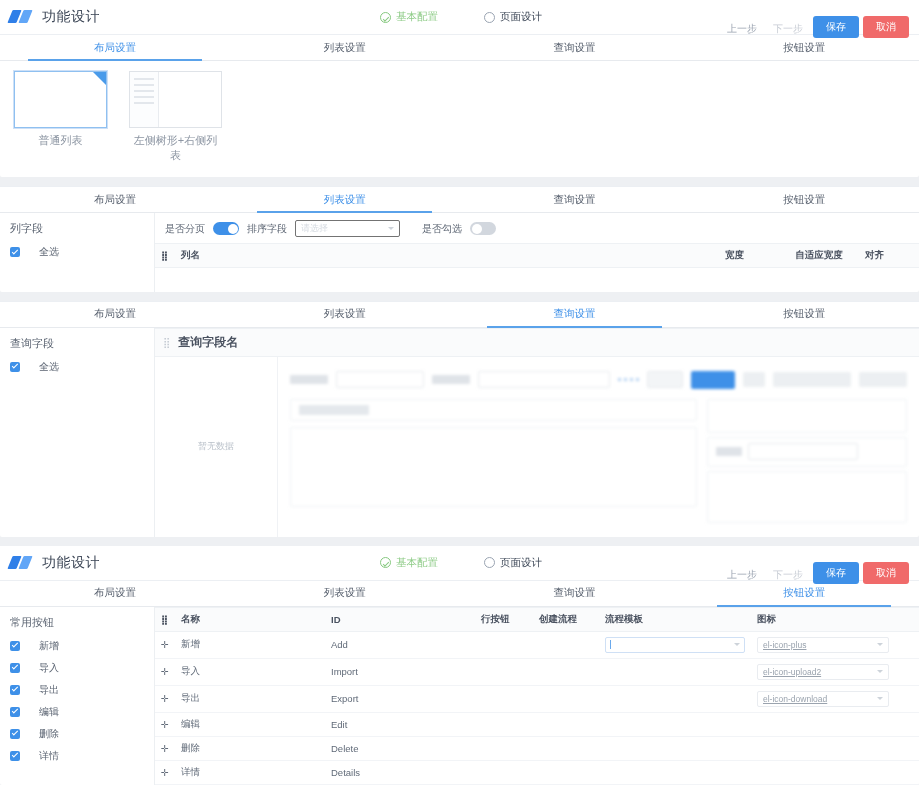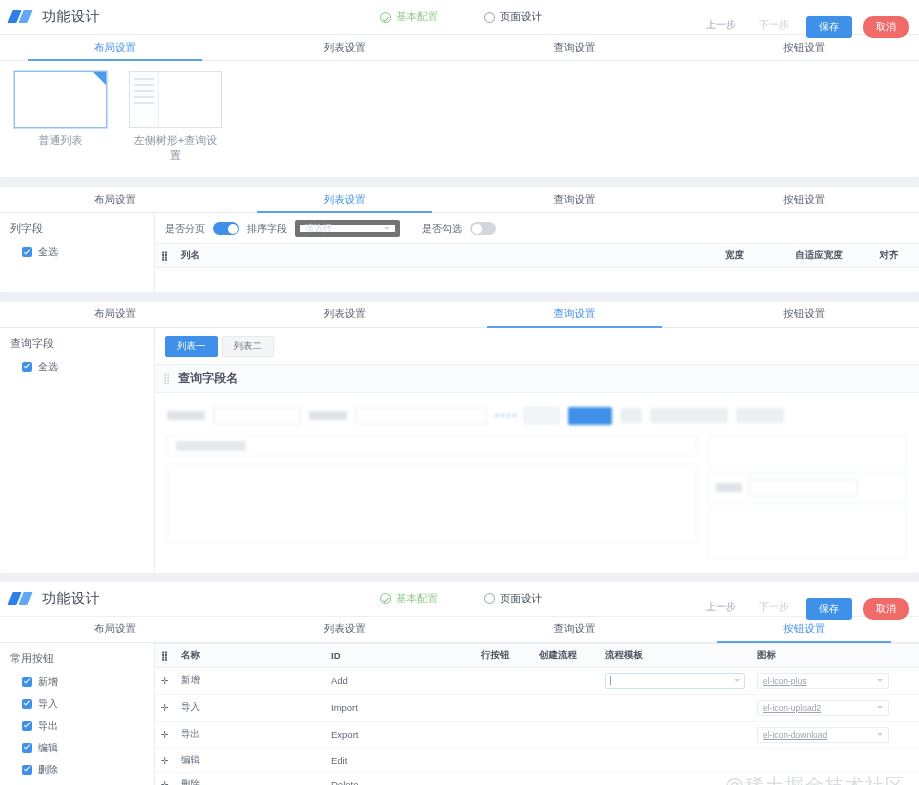"上一步" .header-actions { align-items: flex-start -> flex-end; gap: 11px -> 4px; top: 16px -> 4px }
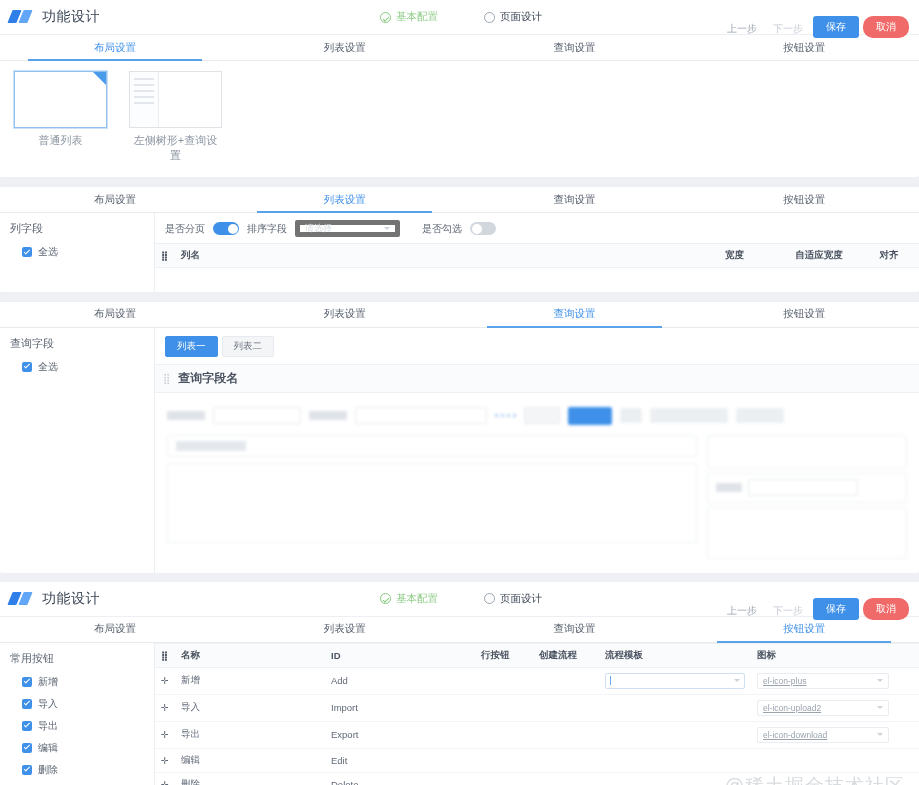"取消" .solid-btn.cancel { border-radius: 10px -> none }
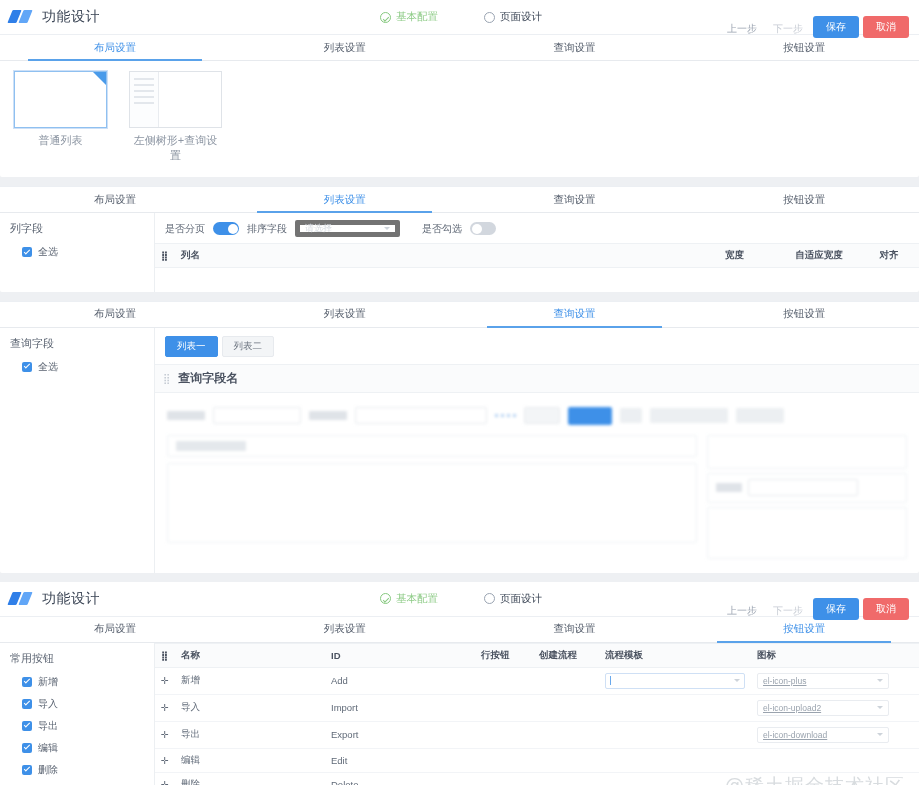"左侧树形+查询设置" div.thumb-cap { text: +查询设置 -> +右侧列表 }
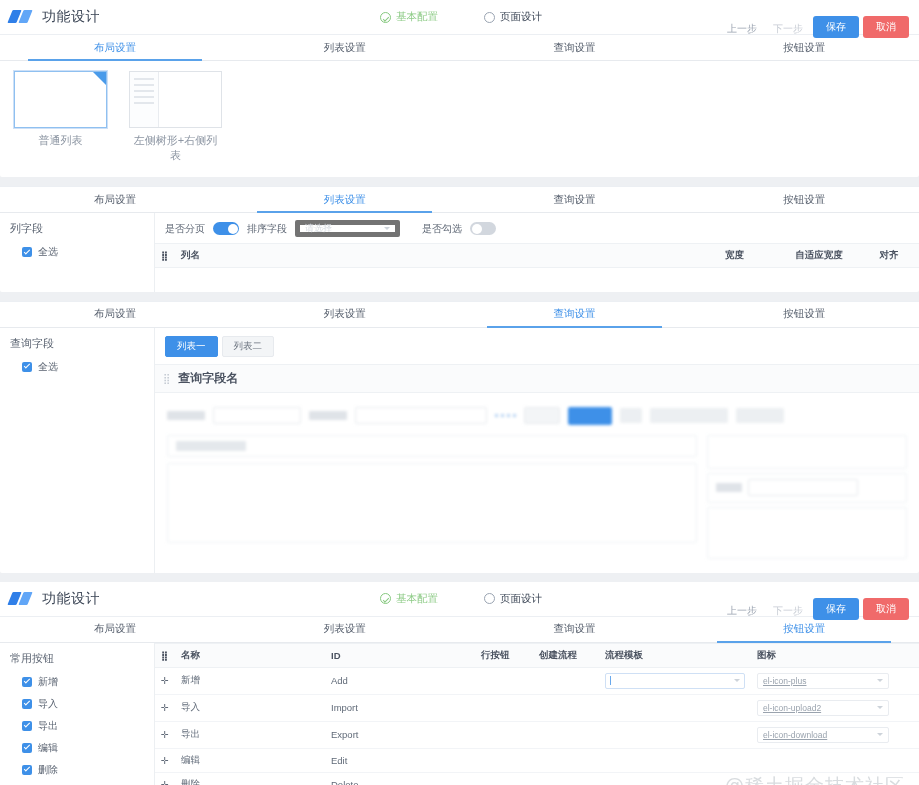"请选择" .sel-box { border: 5px solid #737373 -> 1px solid #737373 }
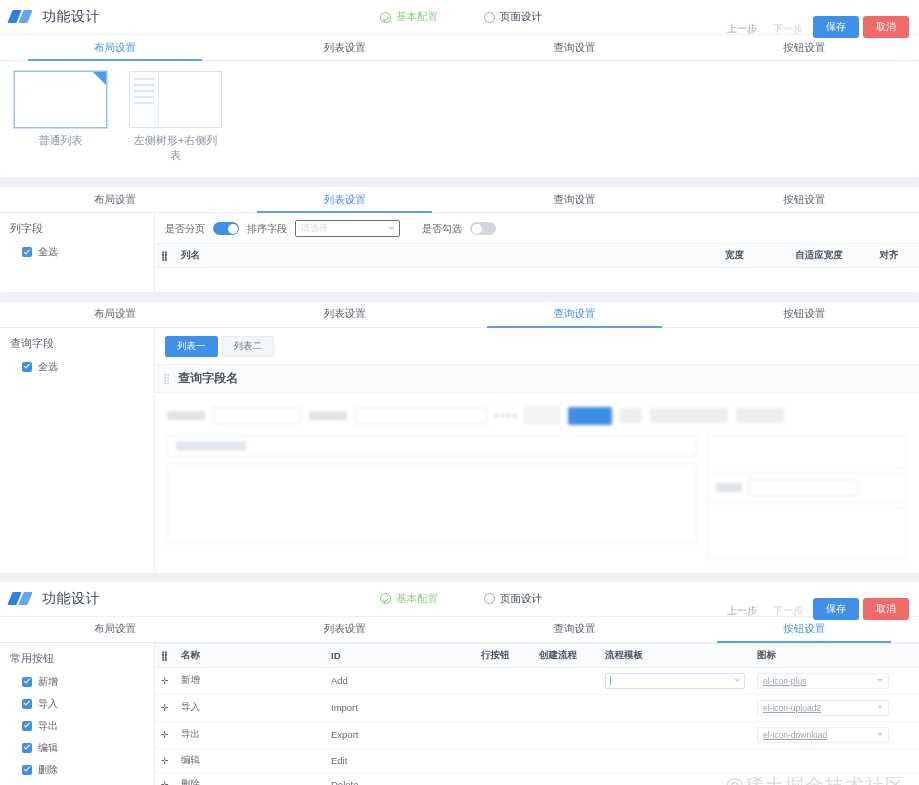"全选" .chk-row { gap: 6px -> 19px; margin-left: 12px -> none }
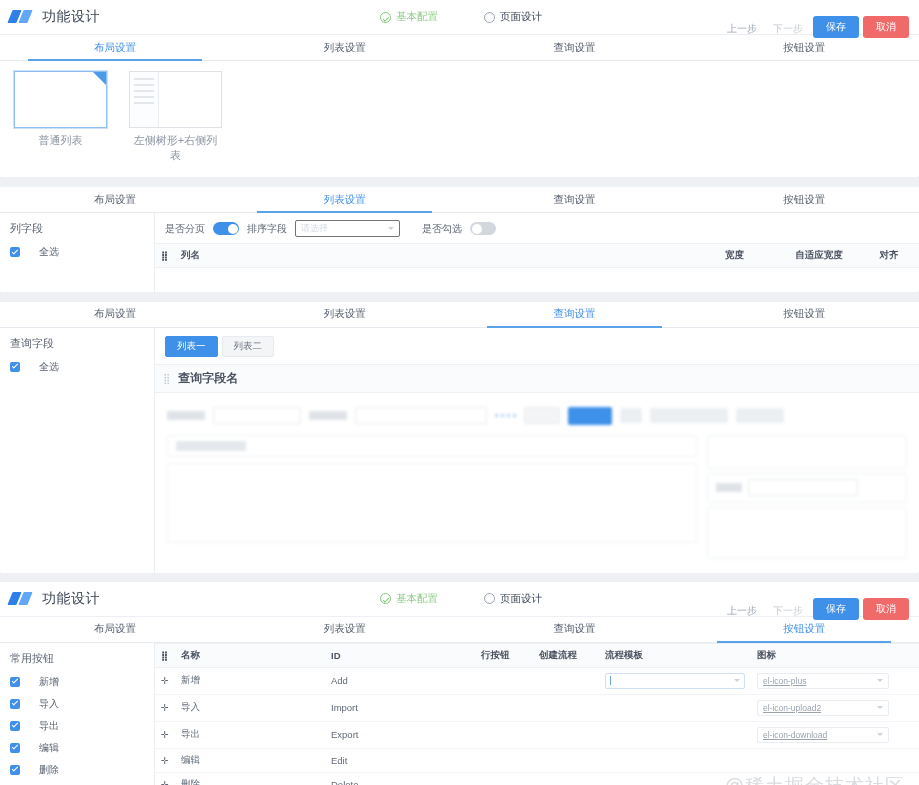"对齐" th { text-align: center -> left }
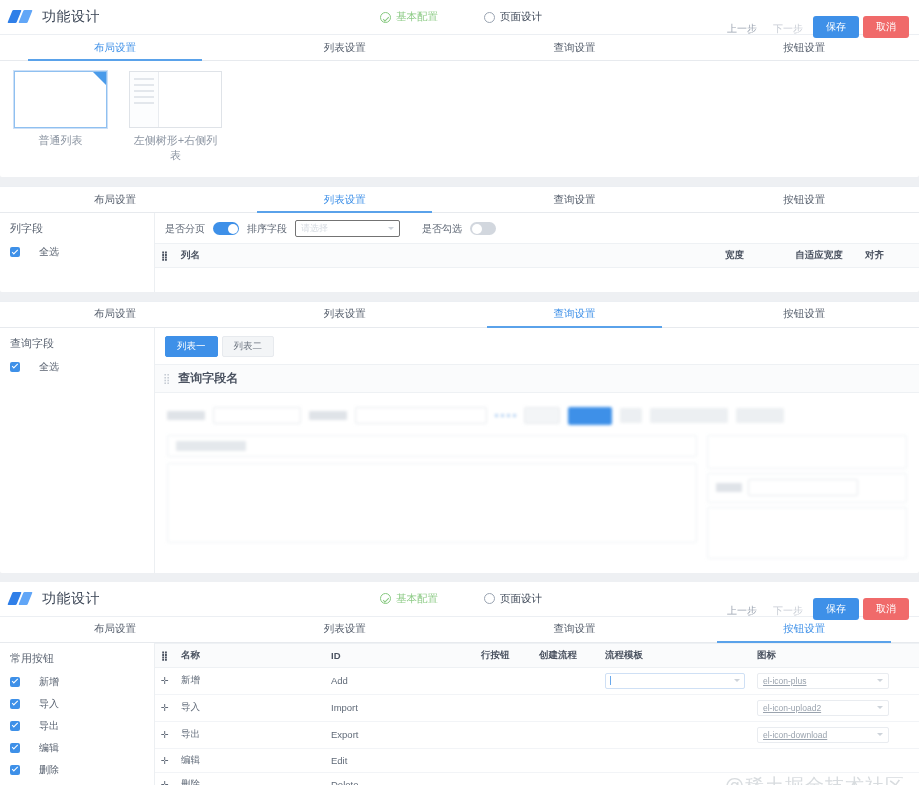"列表一" div.q-tabs { html: <div> <span>列表一</span> <span>列表二</span> </div> -> none }
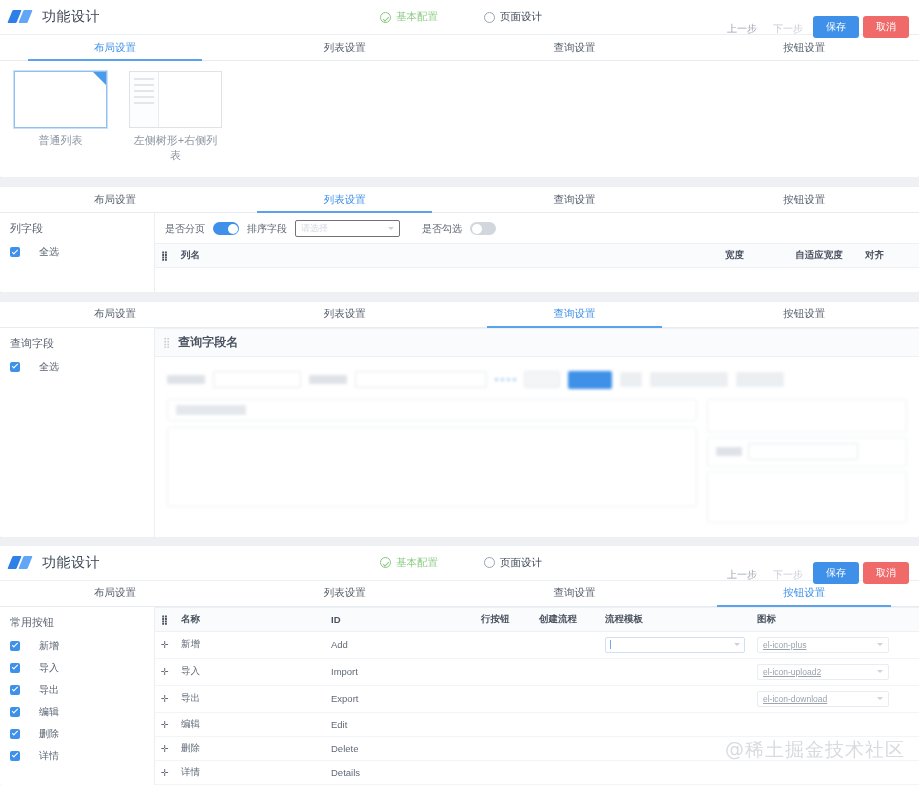"暂无数据" div.q-left { html: none -> <div> <span>暂无数据</span> </div> }
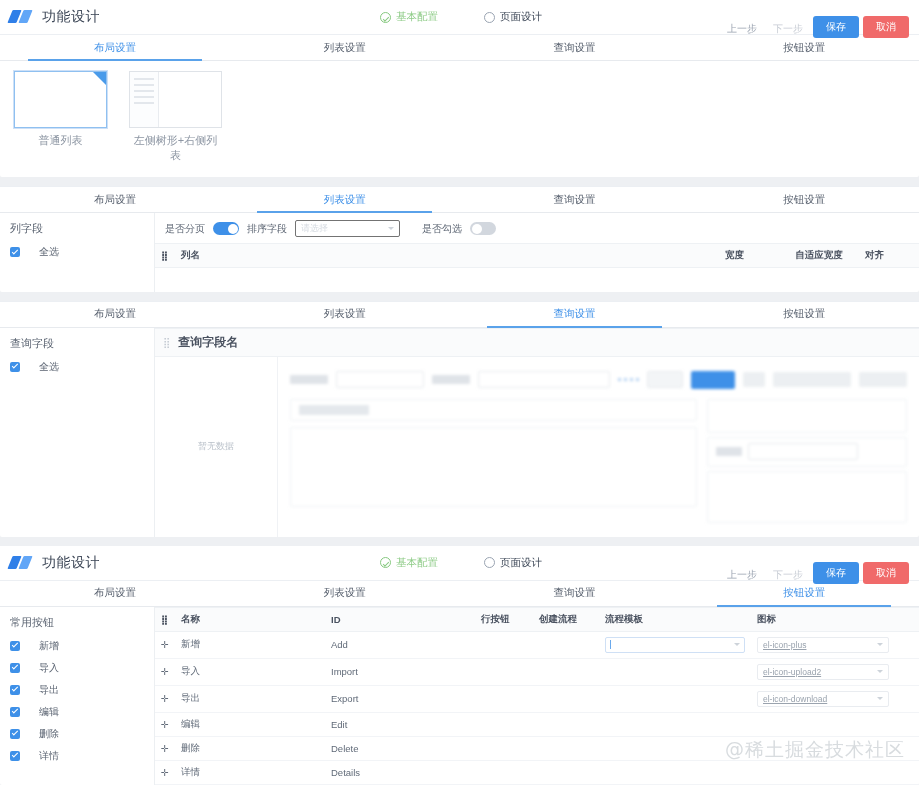"@稀土掘金技术社区" div.watermark { html: <div>@稀土掘金技术社区</div> -> none }
